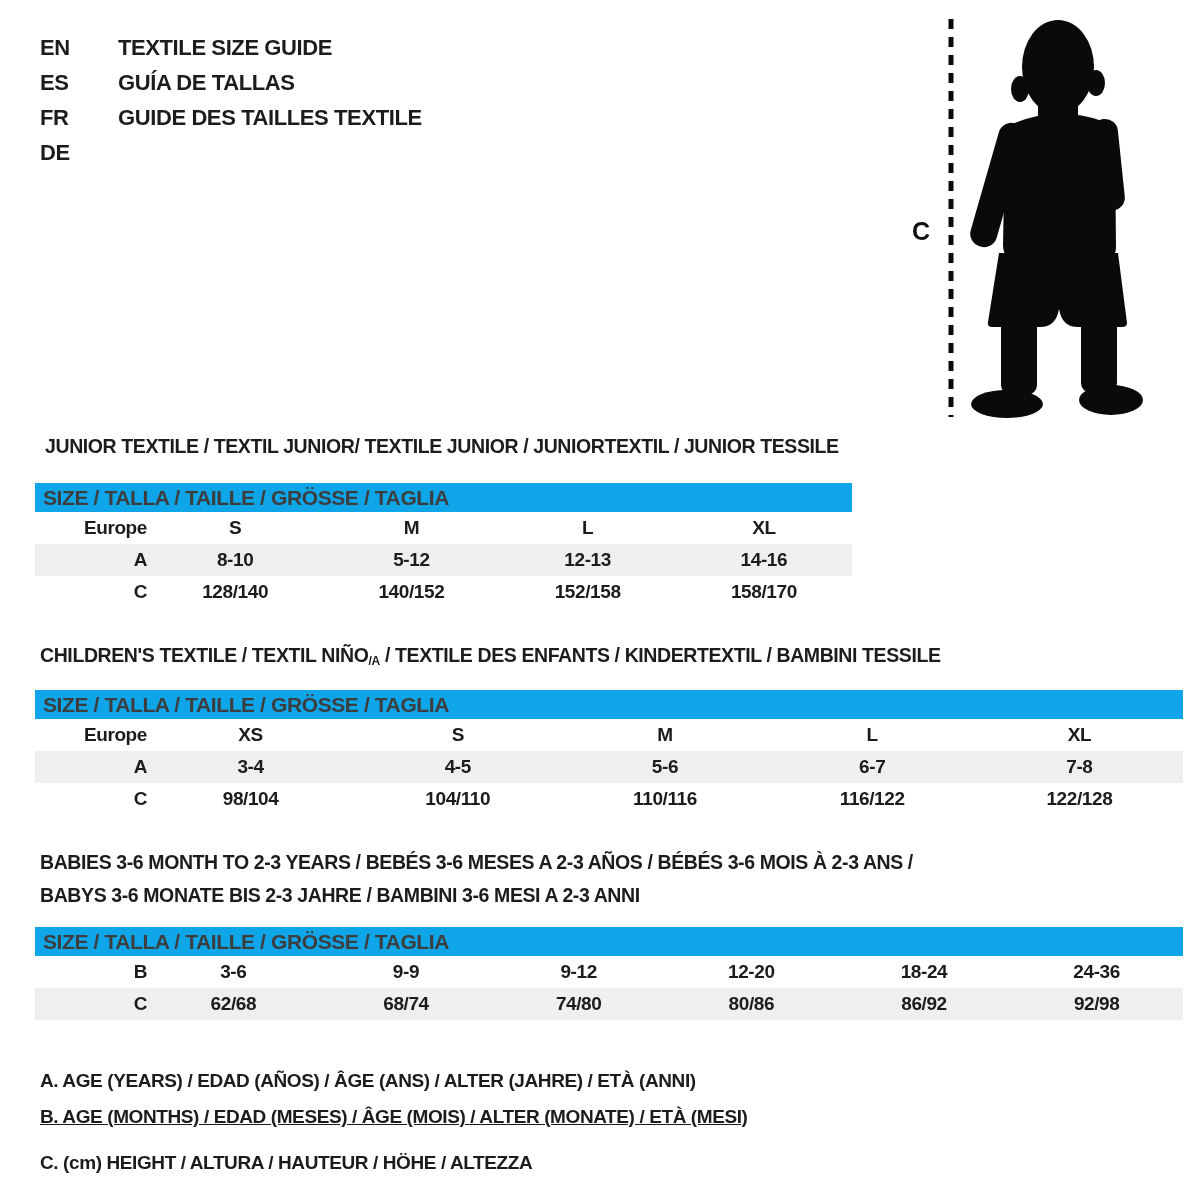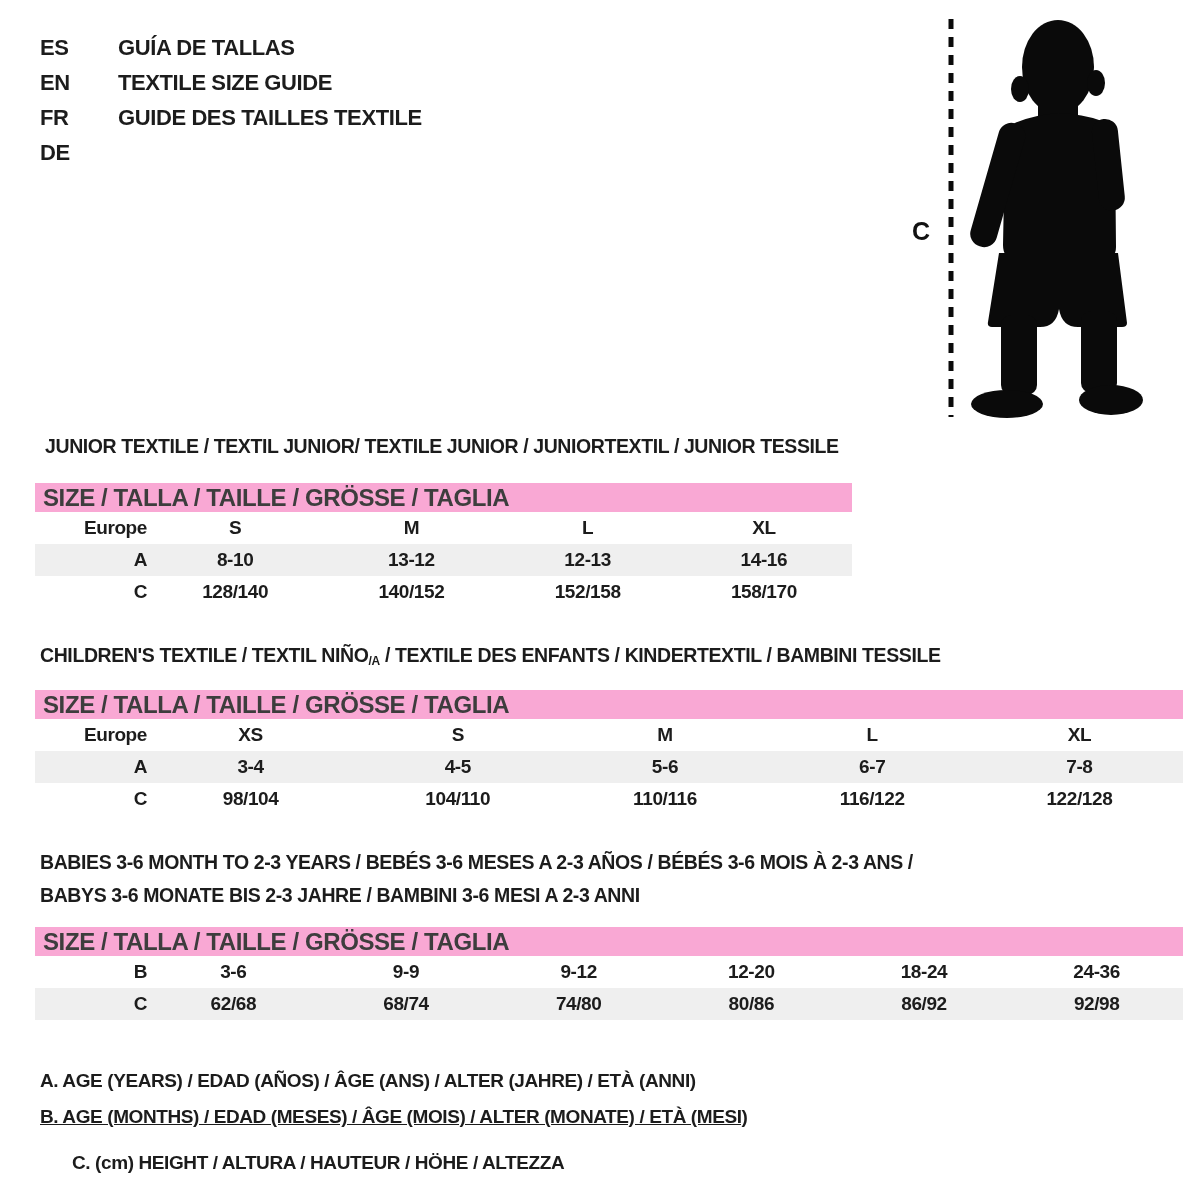"ES" div.lang-row { order: before "EN" -> after "EN" }
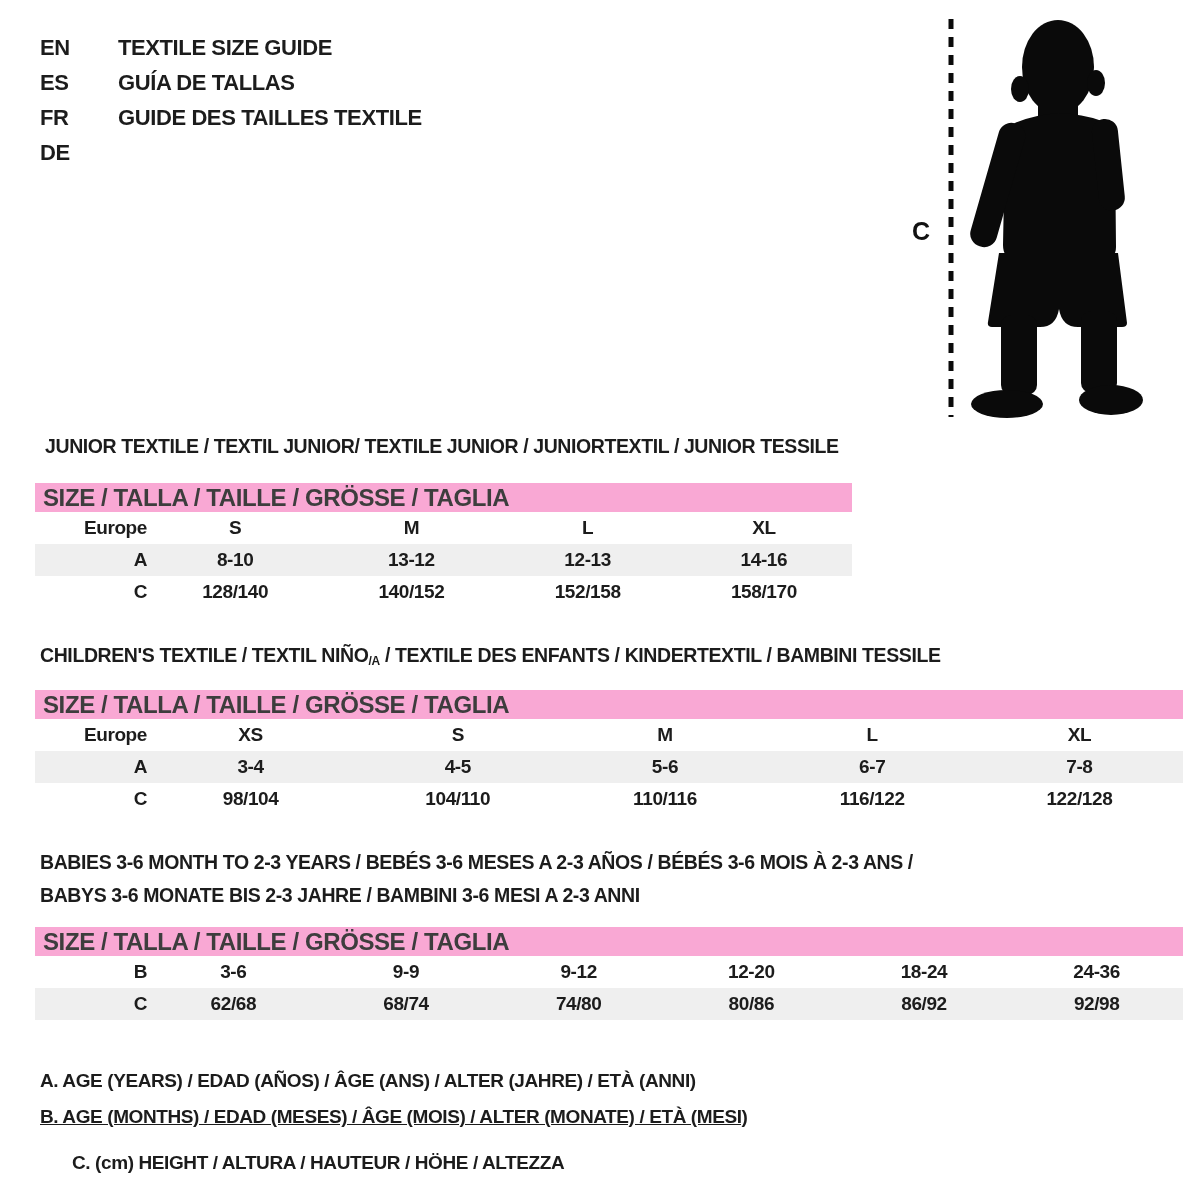"SIZE / TALLA / TAILLE" .size-table .thead { background: #f9a8d4 -> #0ea5e9; font-size: 24px -> 21px }
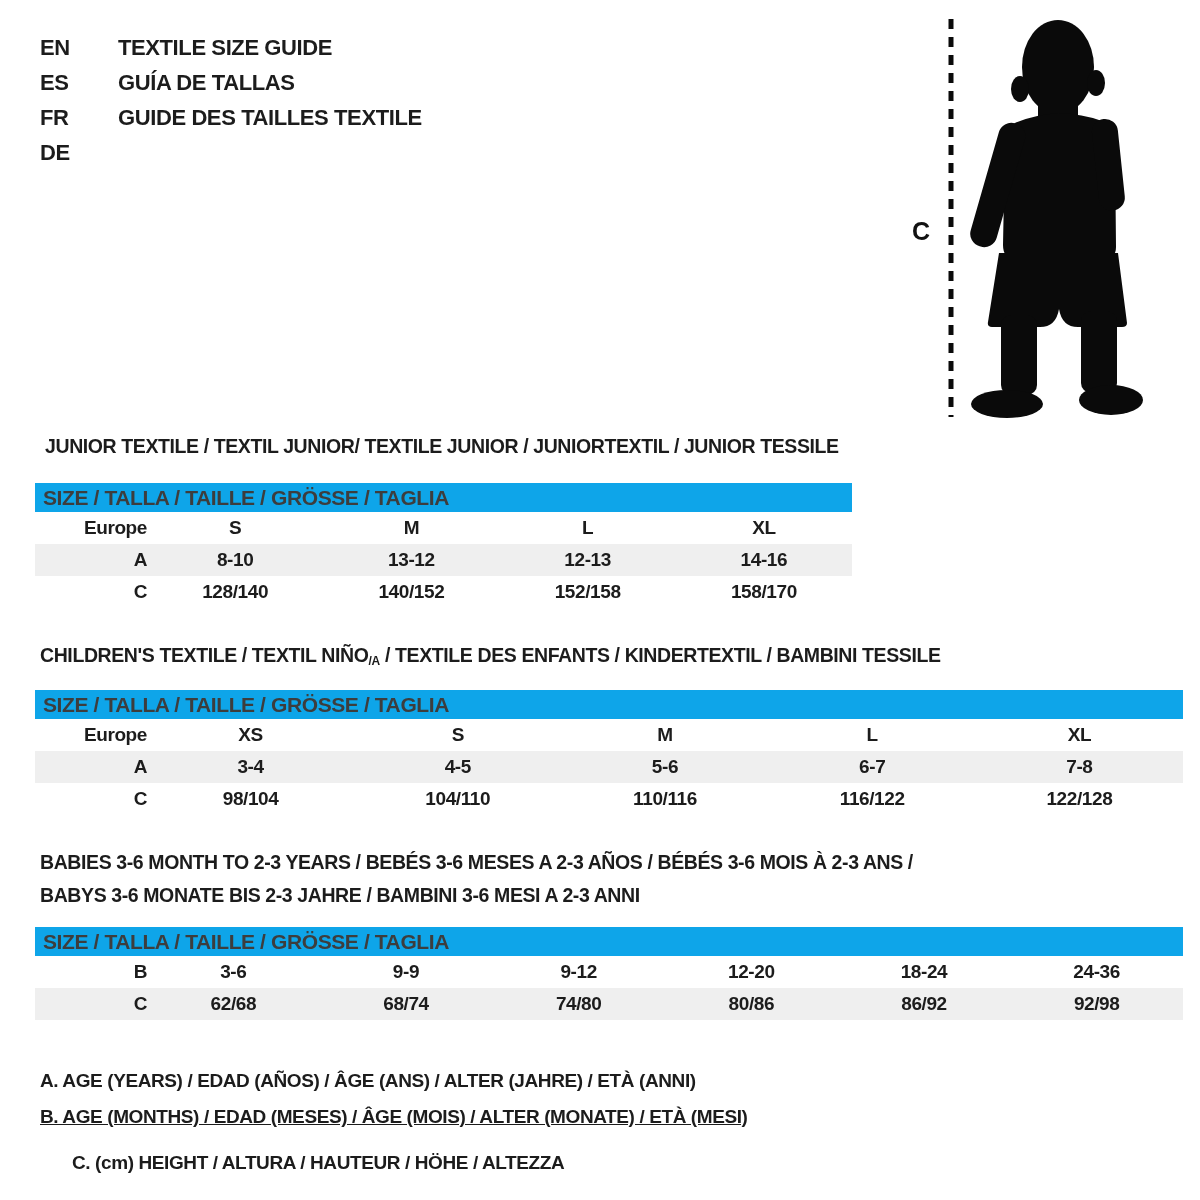"13-12" div.tcell { text: 13-12 -> 5-12 }
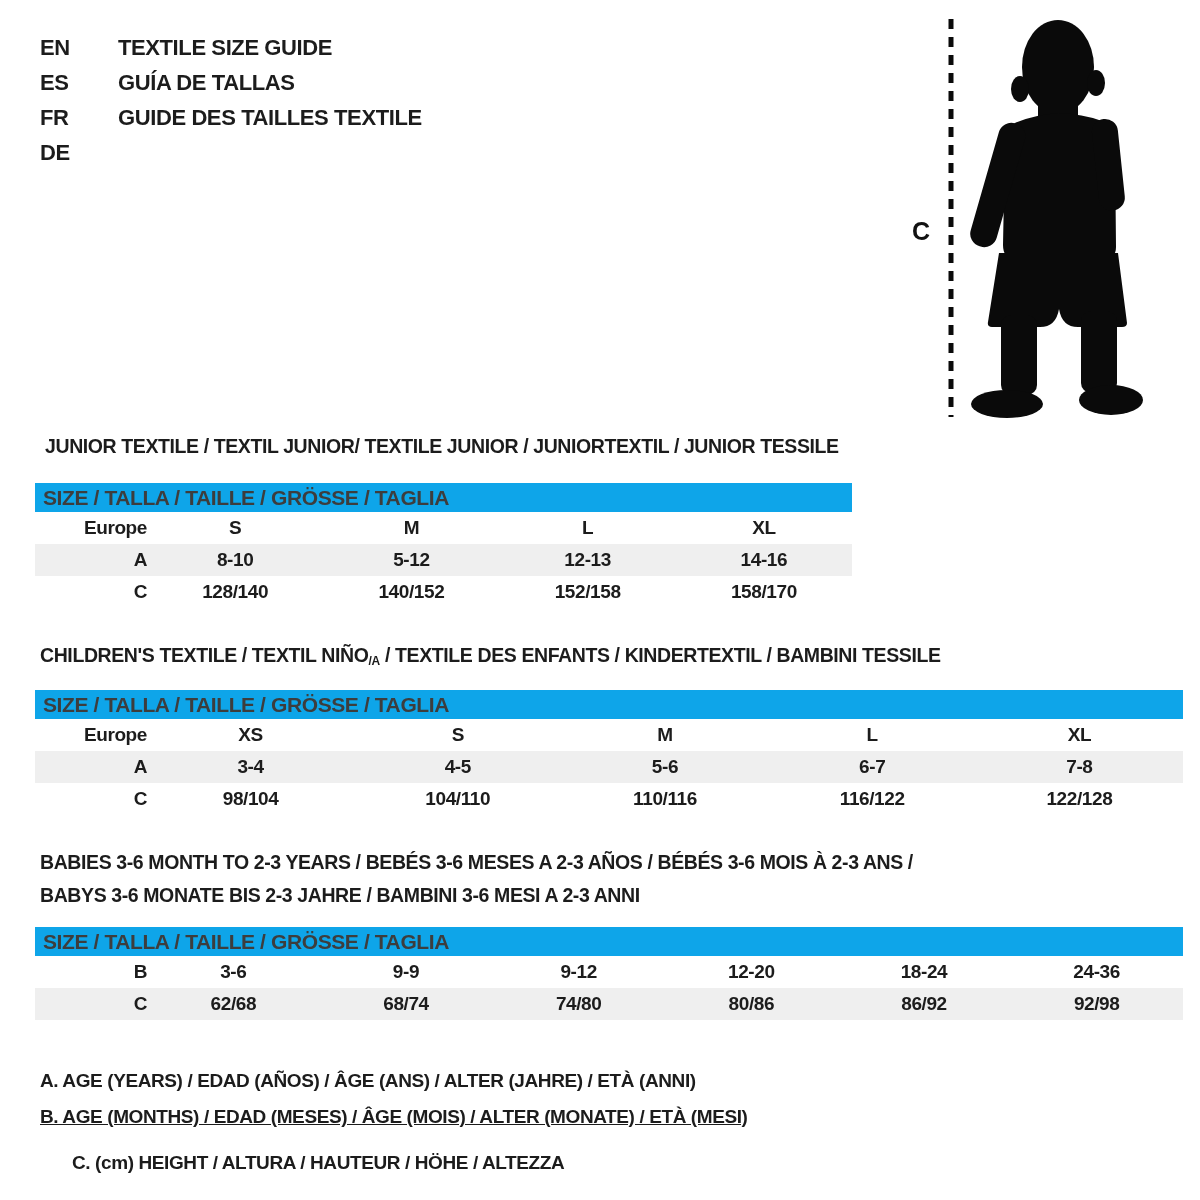"C. (cm) HEIGHT / ALTURA" div.abs { margin-left: 32px -> none }
